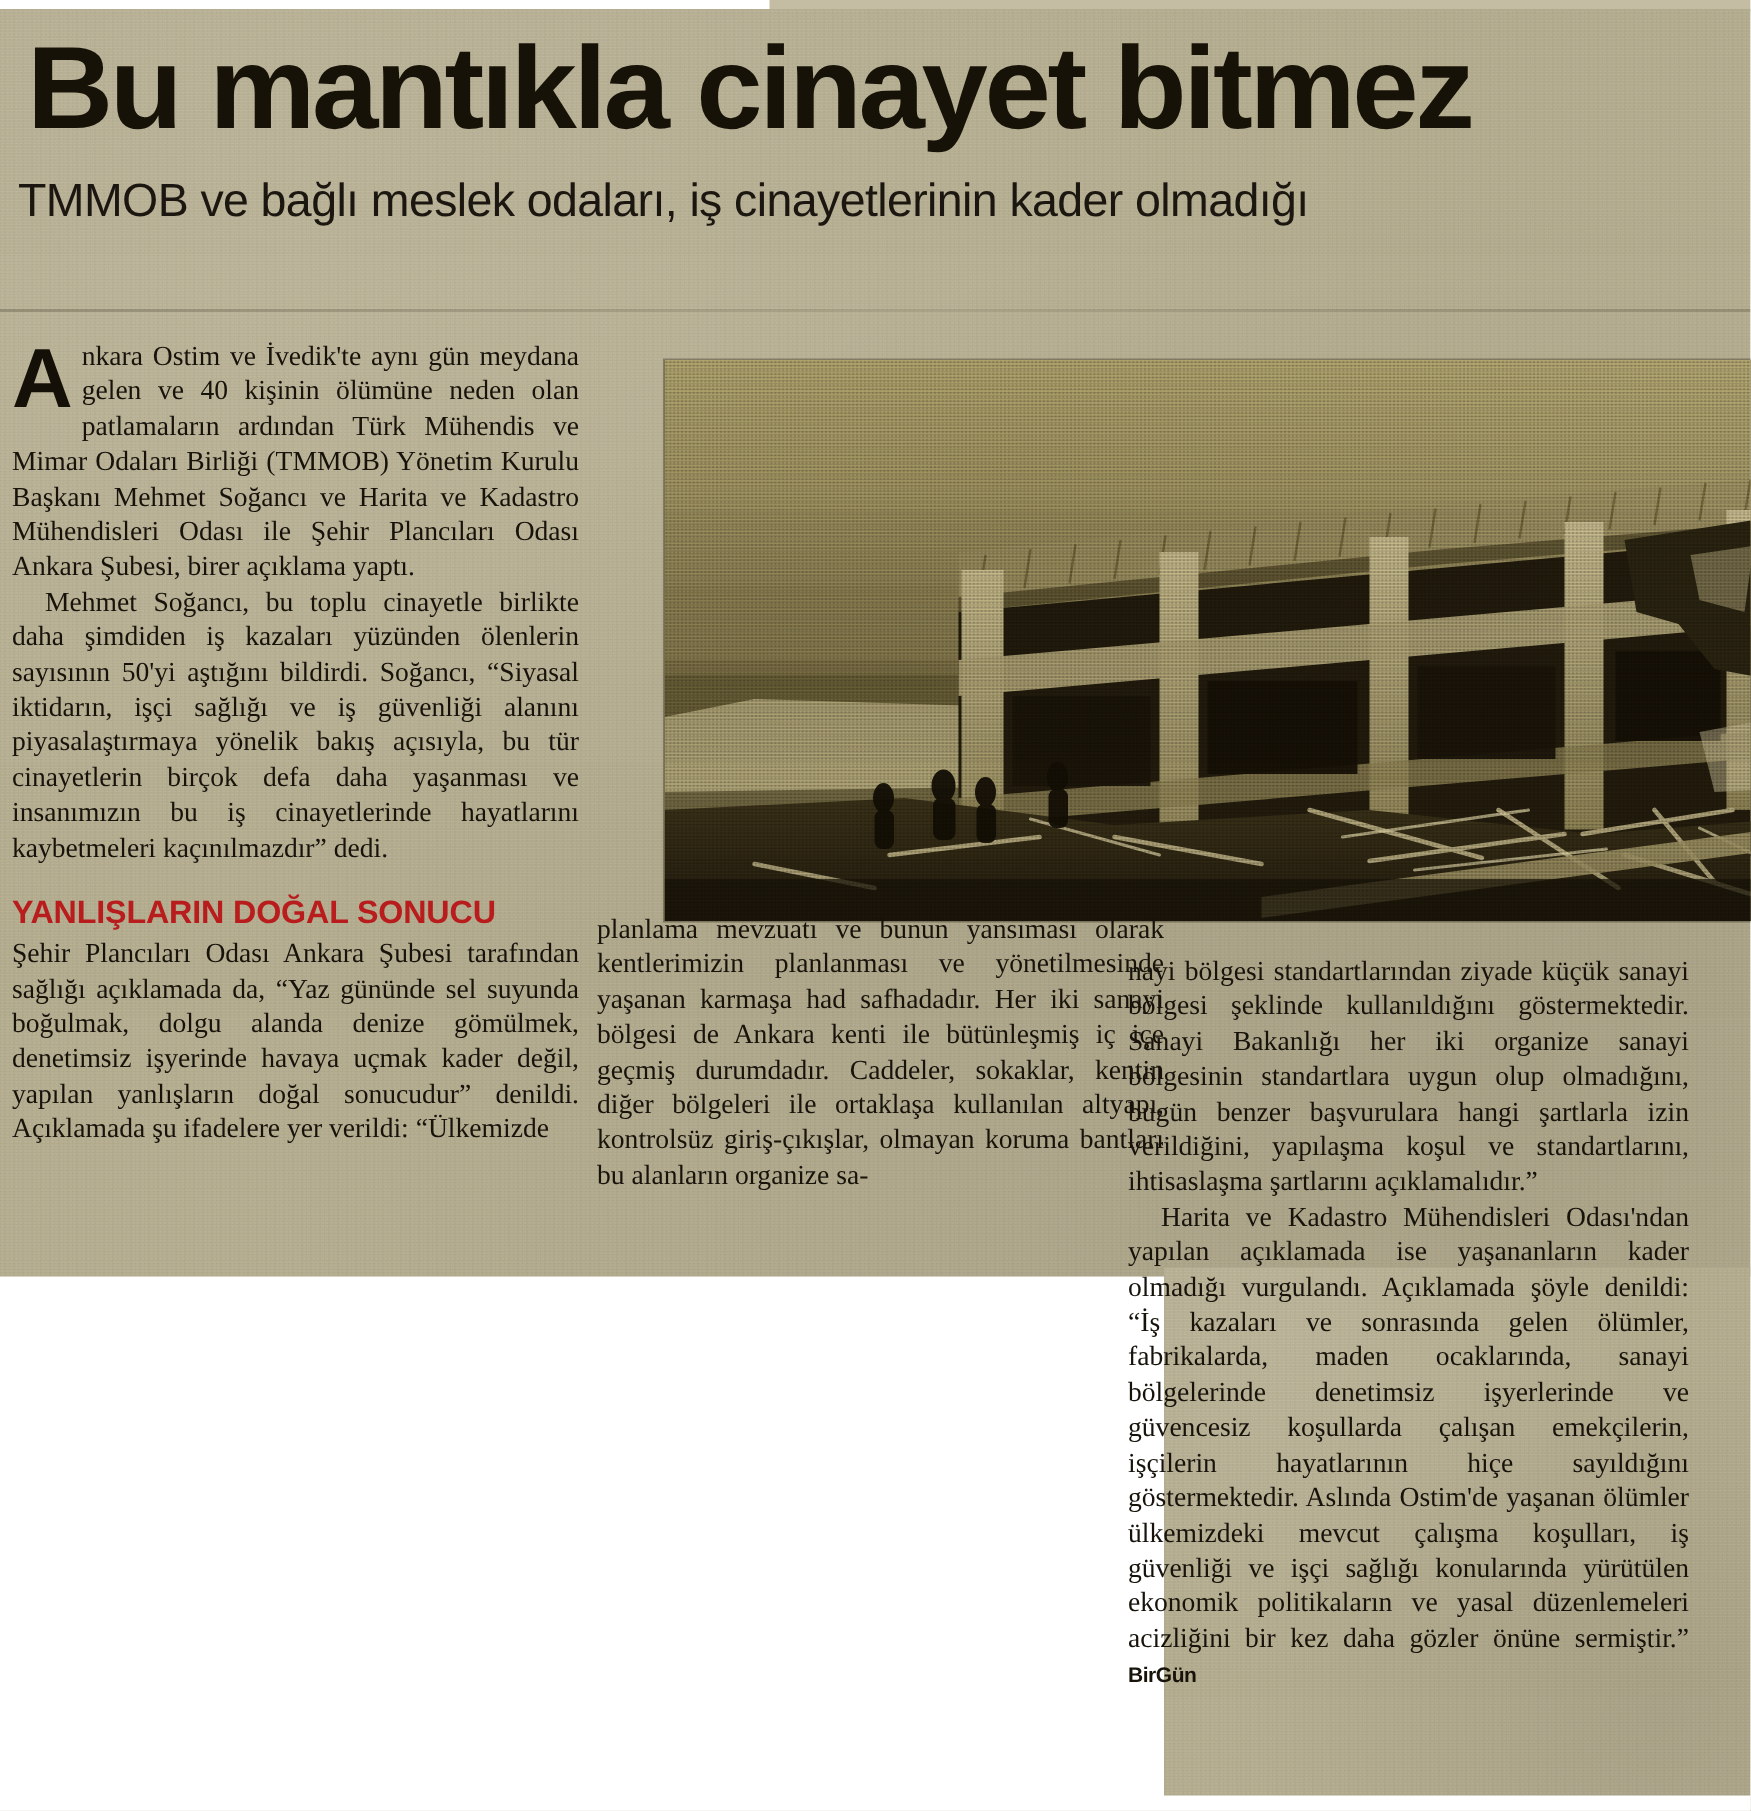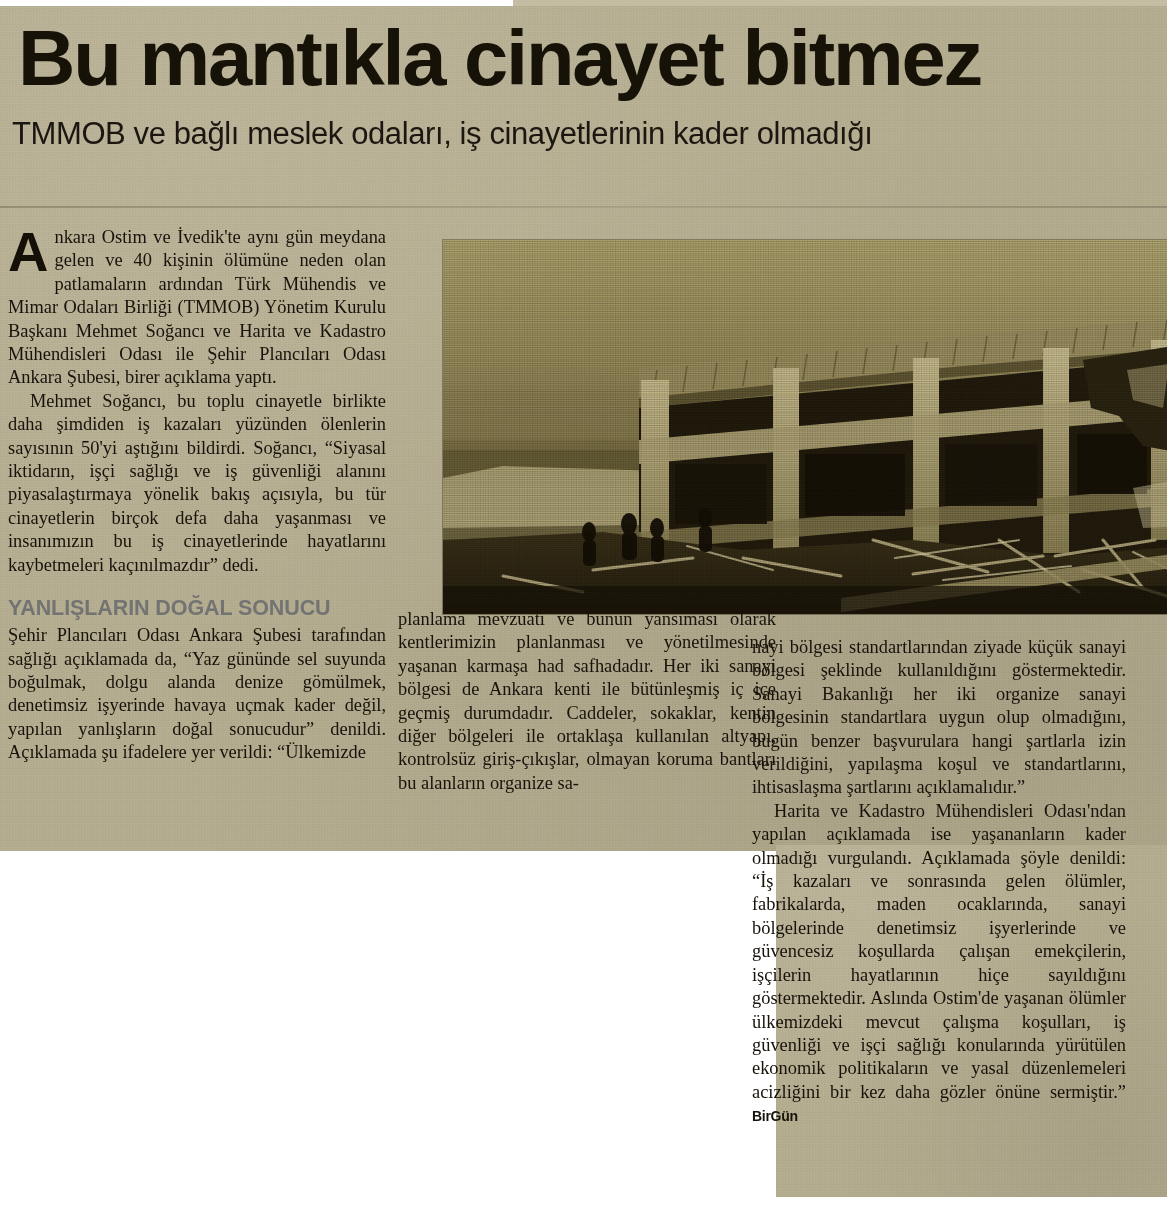"YANLIŞLARIN DOĞAL SONUCU" .kicker { color: #737373 -> #b91c1c }
